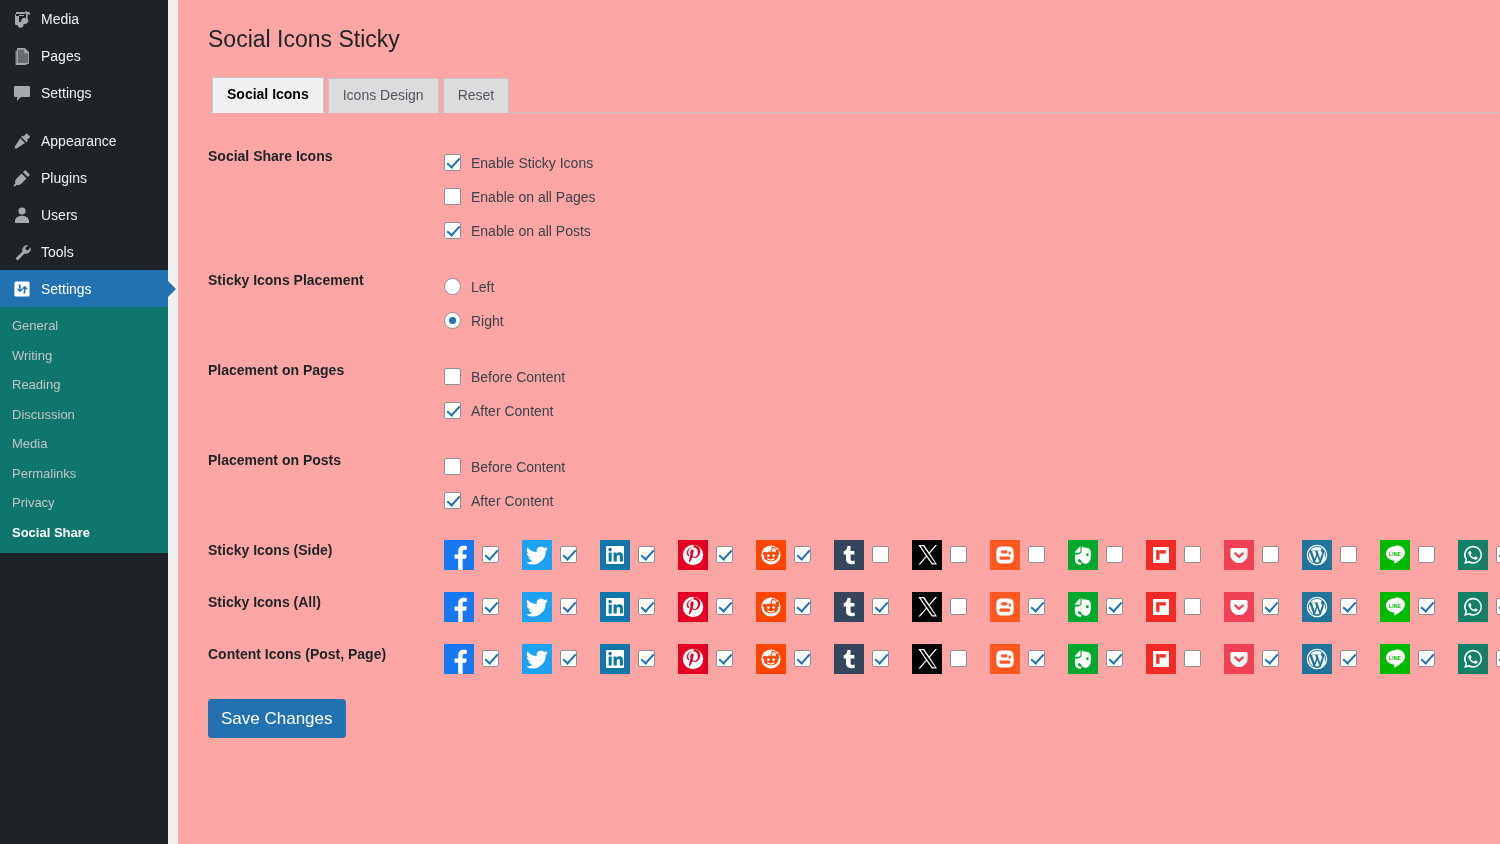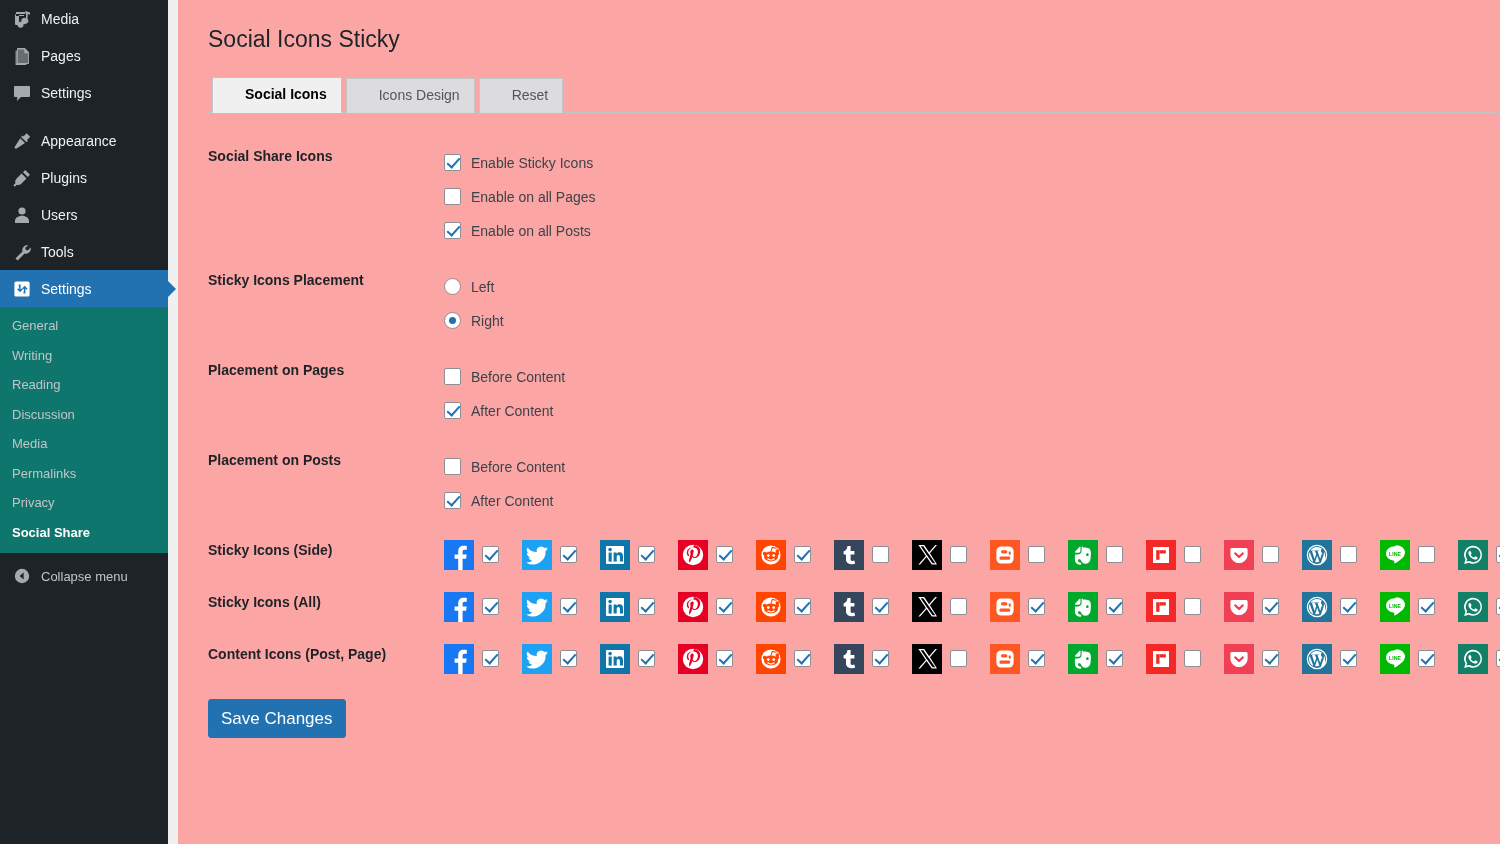"Social Icons" .nav-tab { padding: 7px 14px 8px 32px -> 7px 14px 8px 14px }
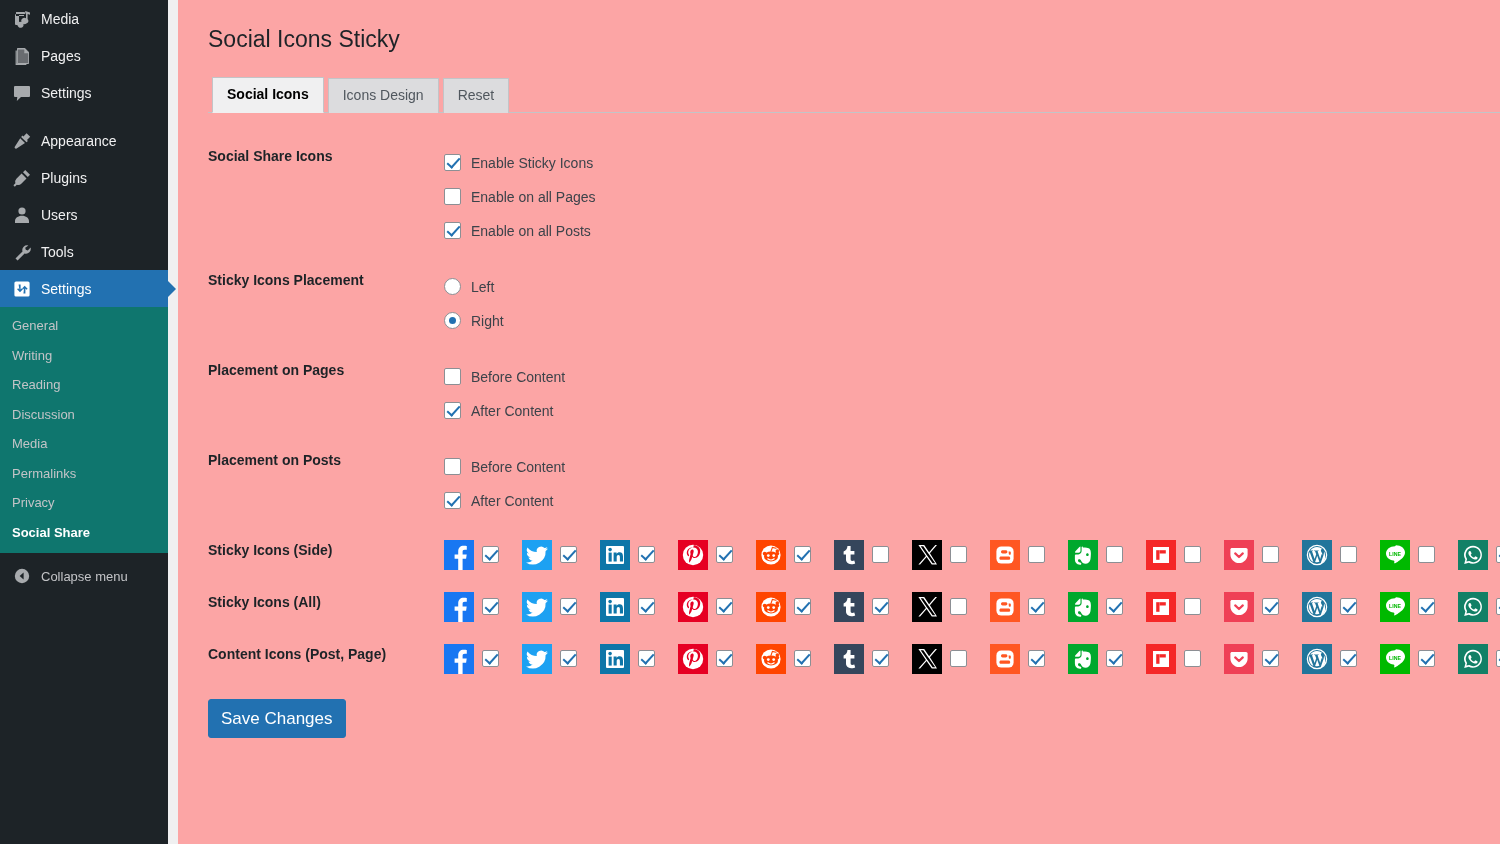"Collapse menu" div.collapse-row { html: <div> <span> <svg> <circle></circle> <path></path> </svg> </span> <span>Collapse menu</span> </div> -> none }
